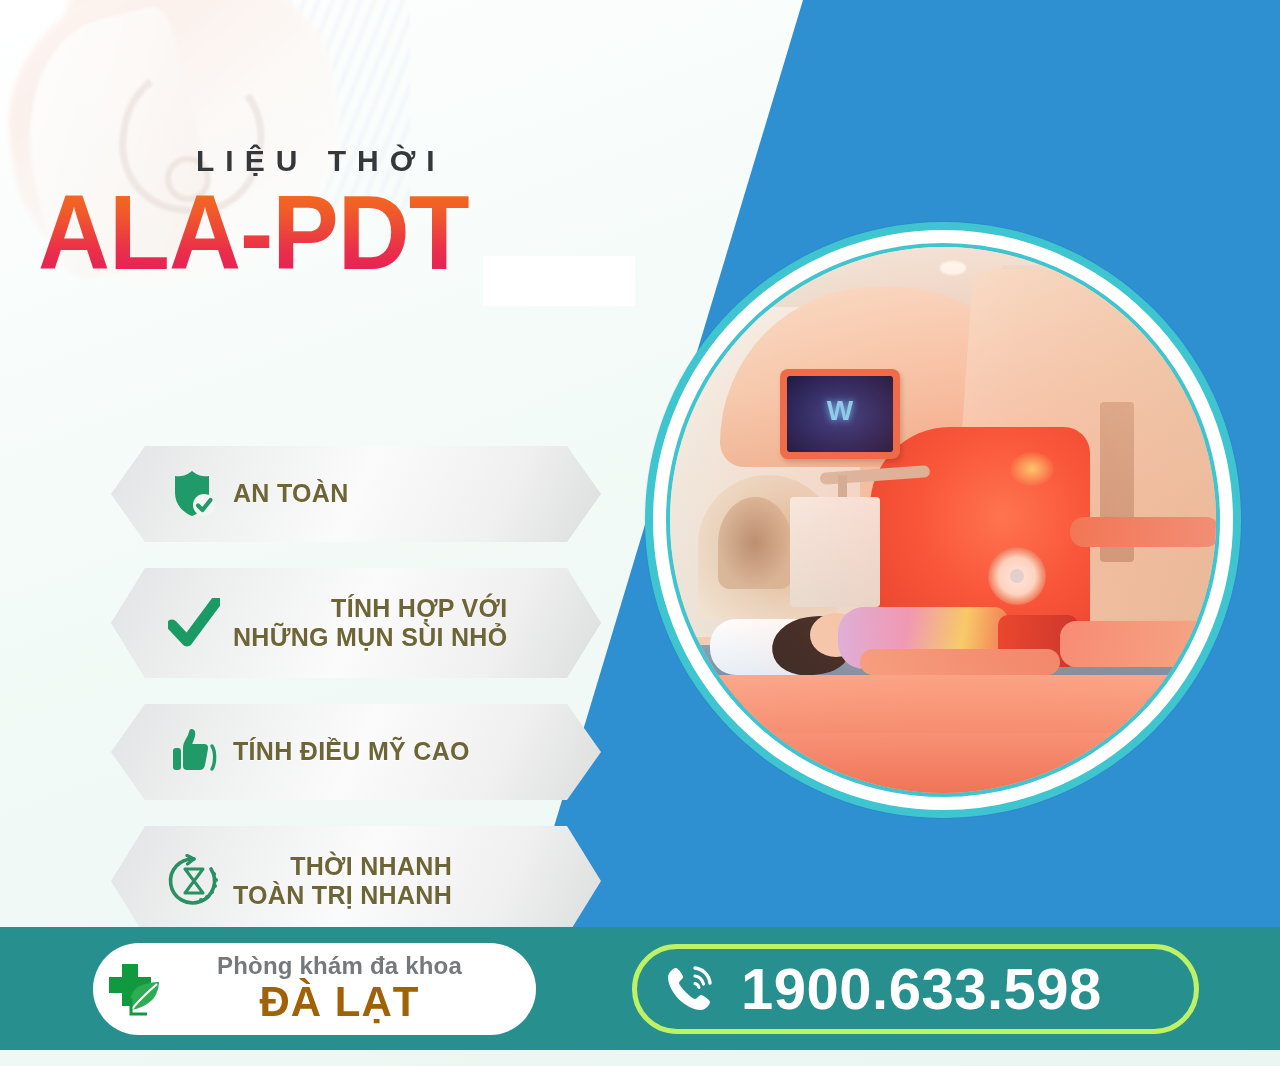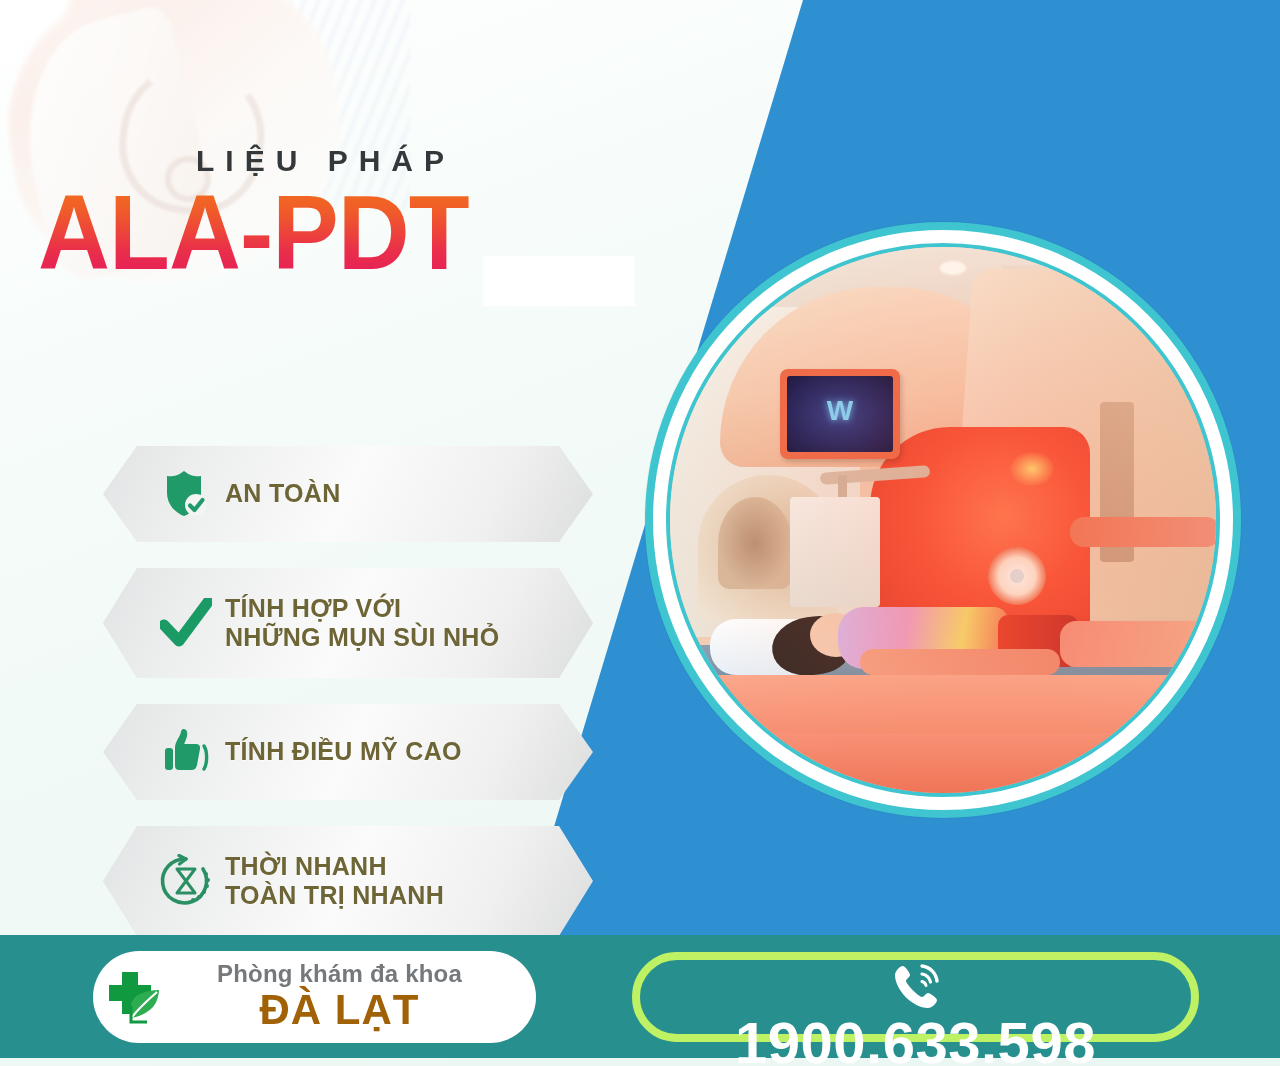"LIỆU PHÁP" p.kicker { text: PHÁP -> THỜI }
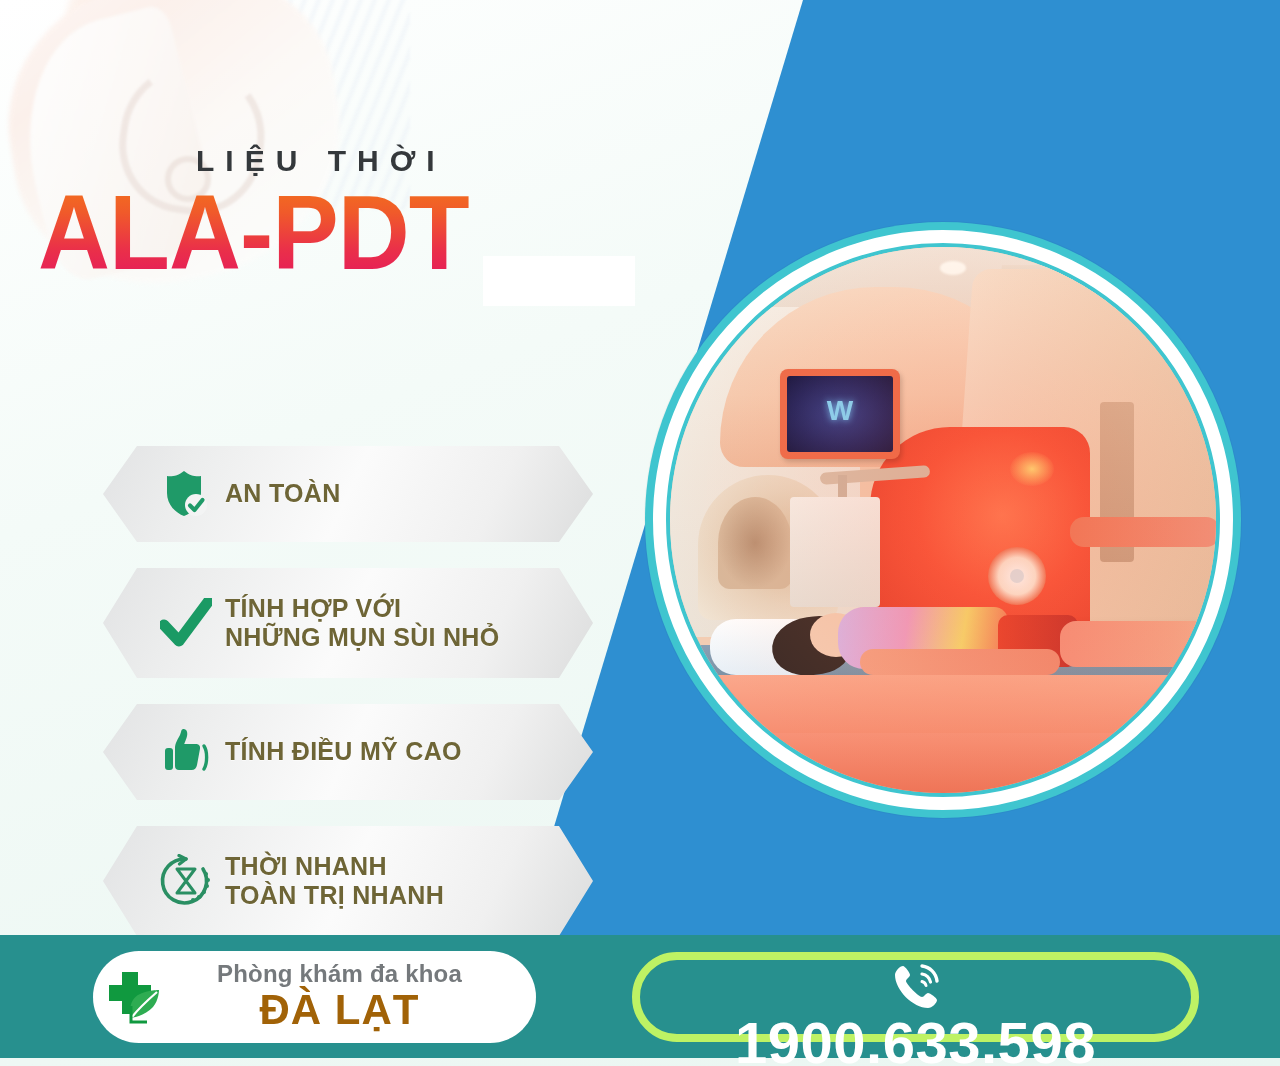"AN TOÀN" .features { left: 103px -> 111px; text-align: none -> right }
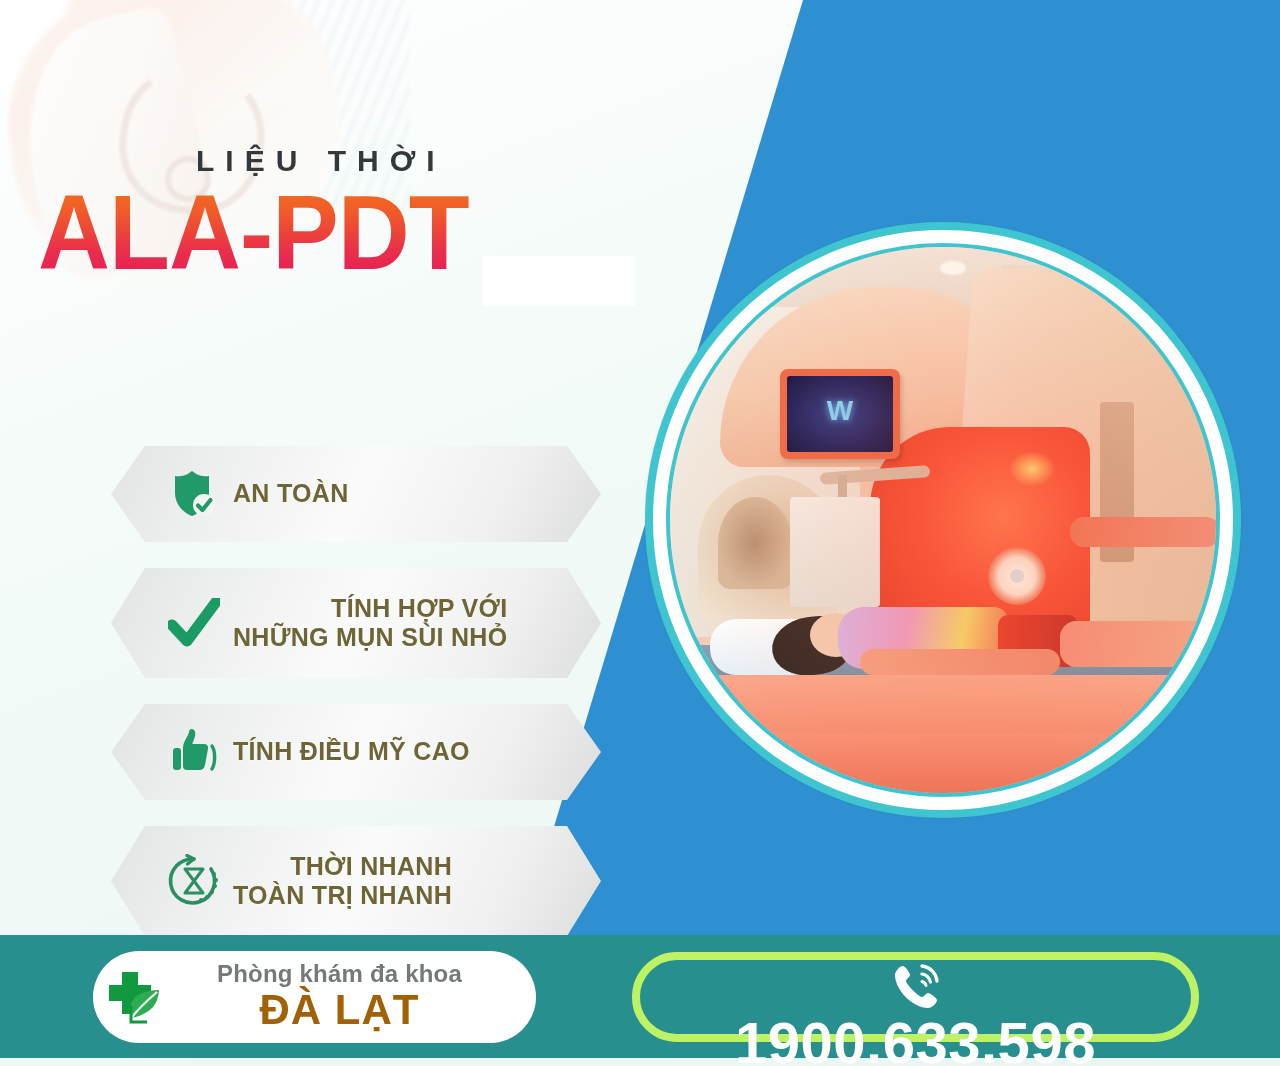"Phòng khám đa khoa" .footer { bottom: 8px -> 16px }
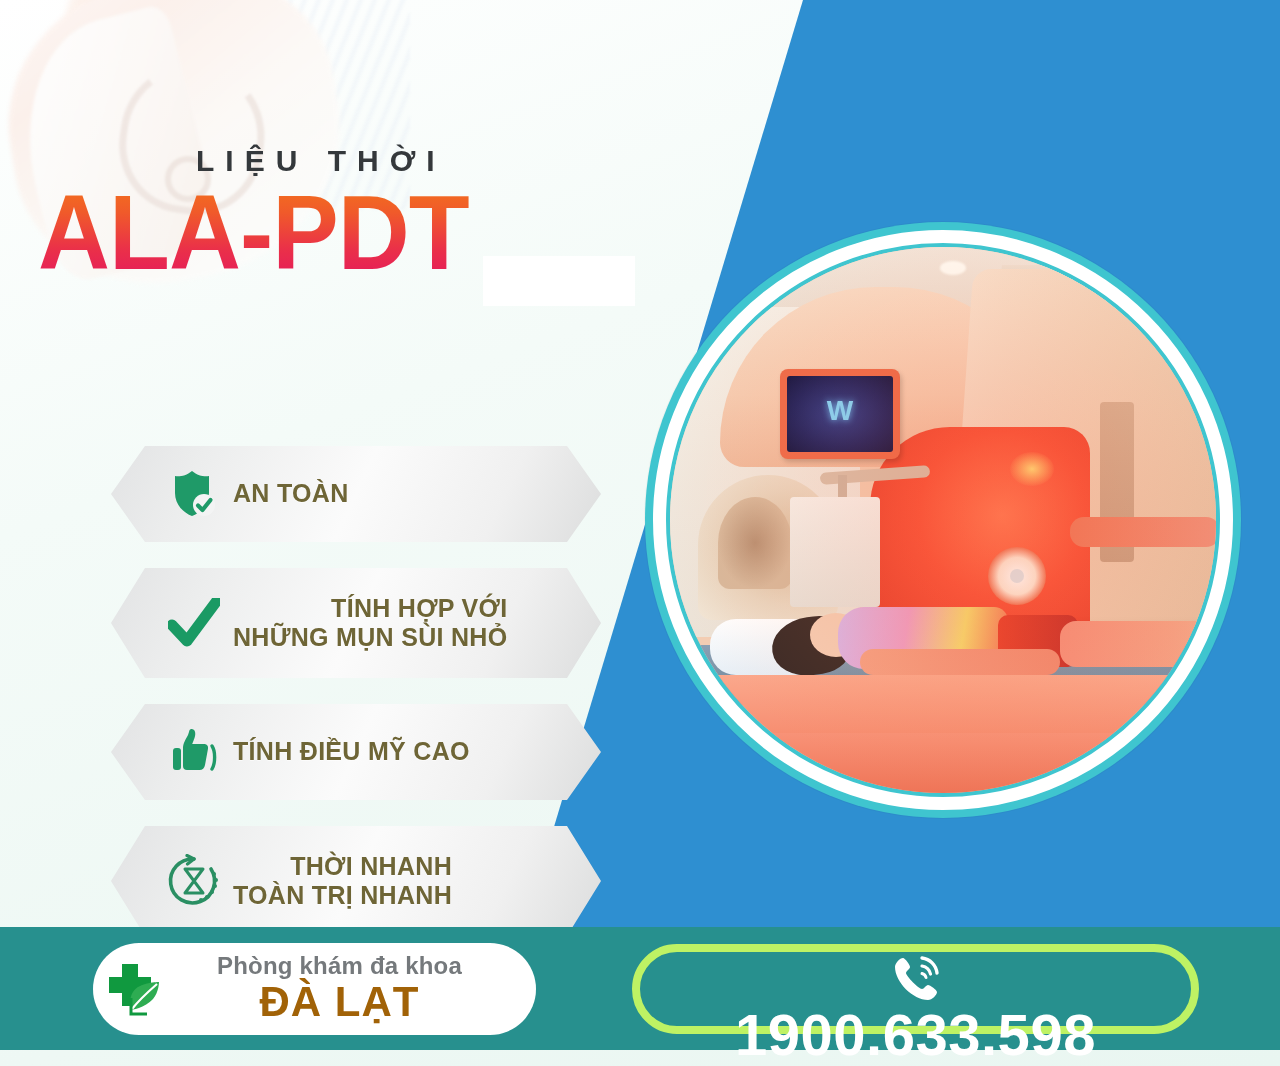"1900.633.598" .phone-pill { border: 8px solid #bef264 -> 5px solid #bef264; flex-direction: column -> none }
